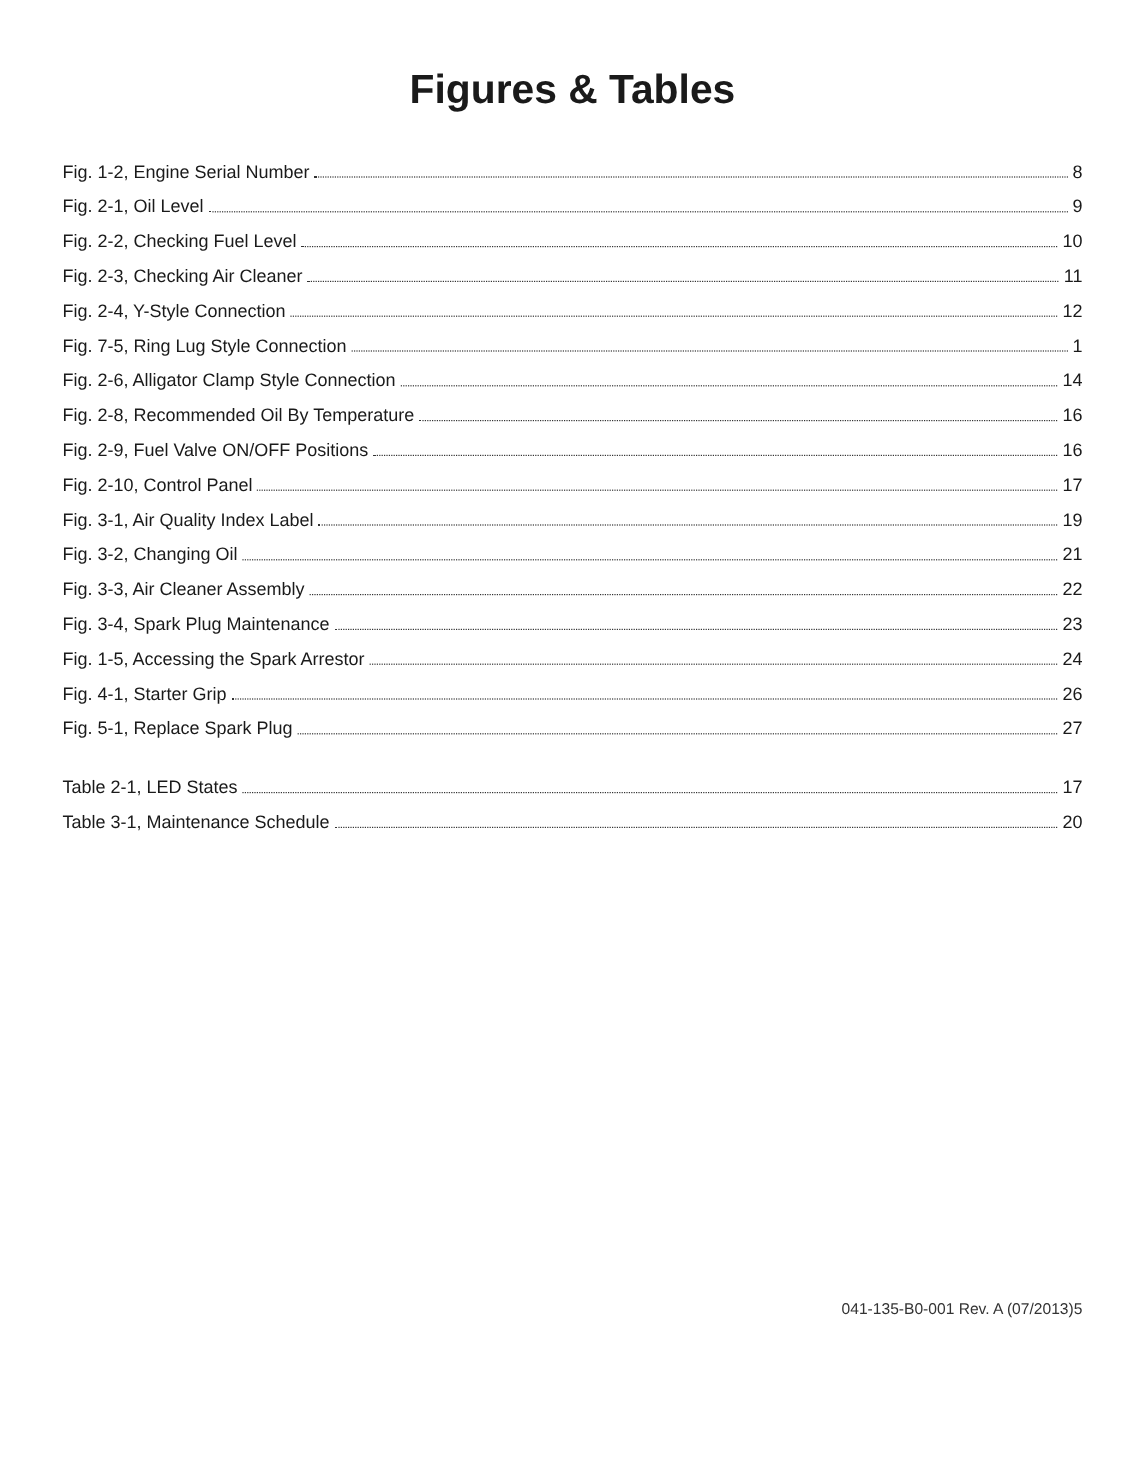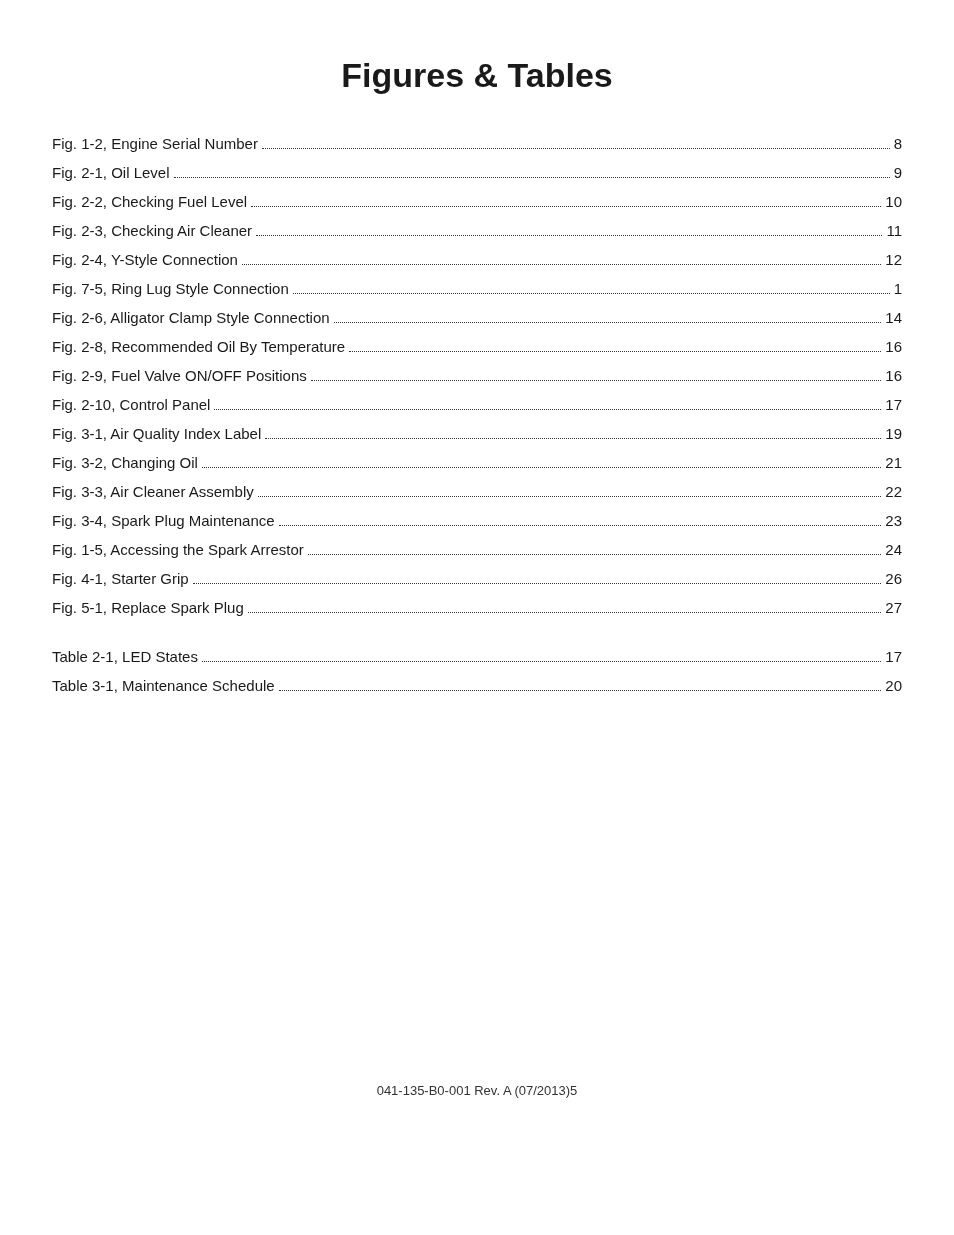"041-135-B0-001 Rev. A (07/2013)" .footer { justify-content: center -> flex-end }
